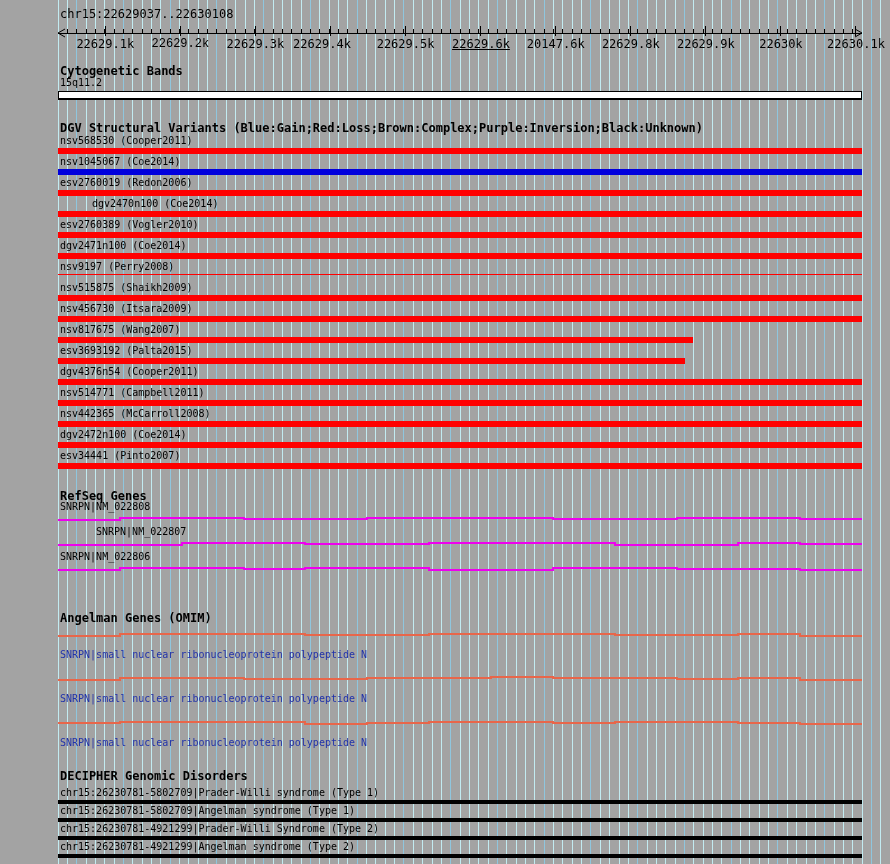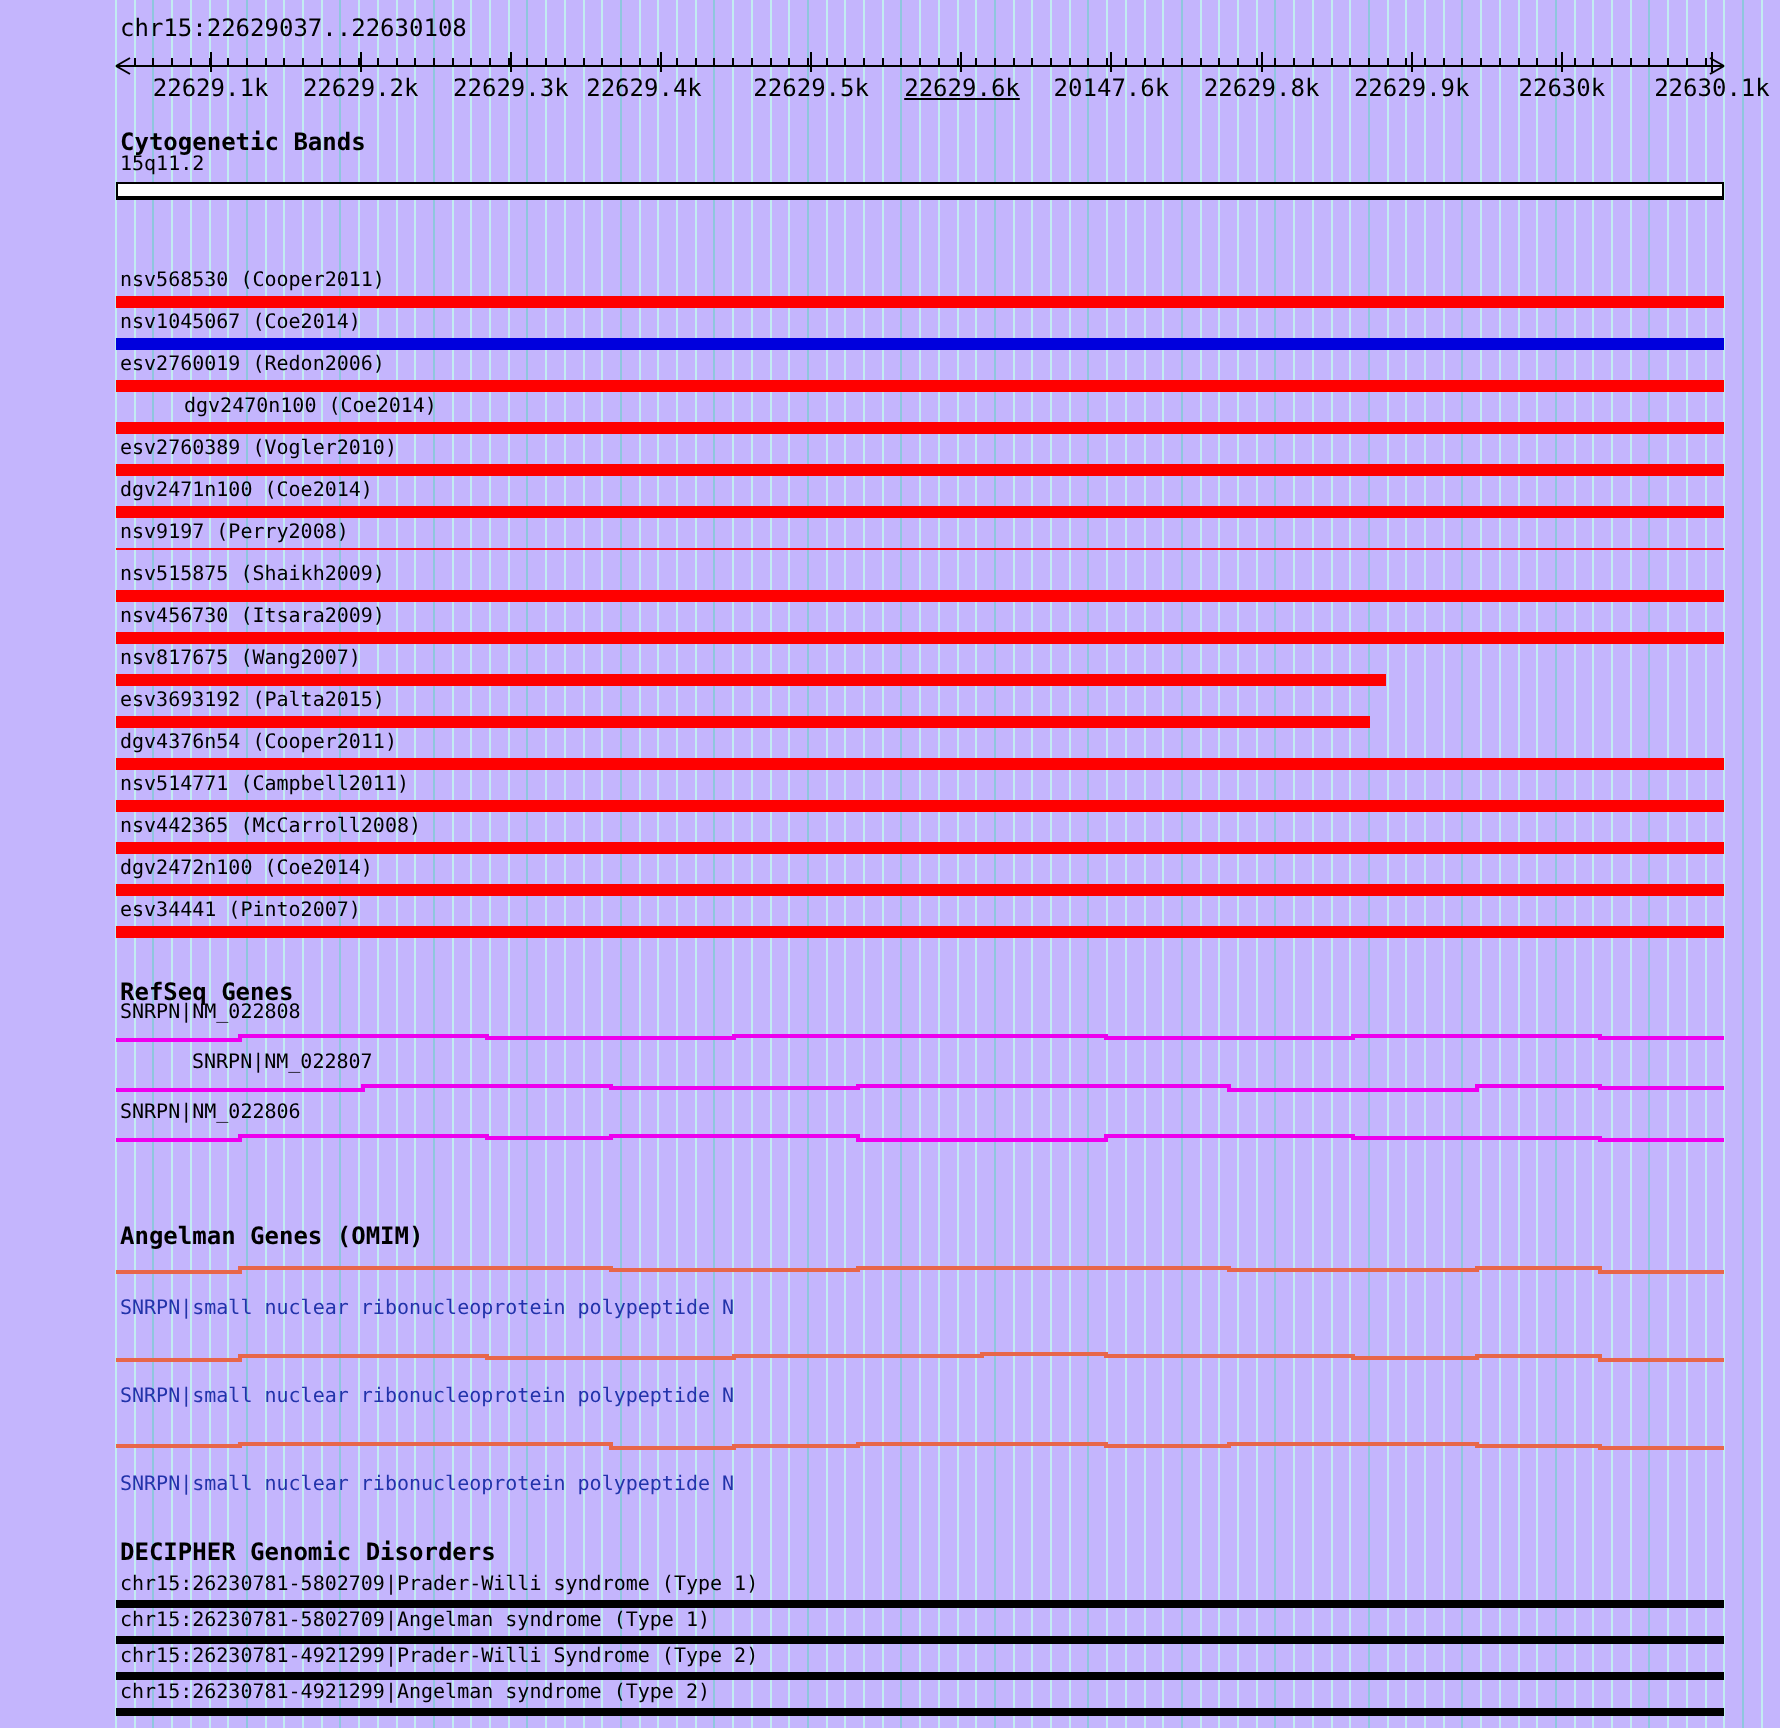"chr15:22629037..22630108" #canvas { background: #c4b5fd -> #a3a3a3 }
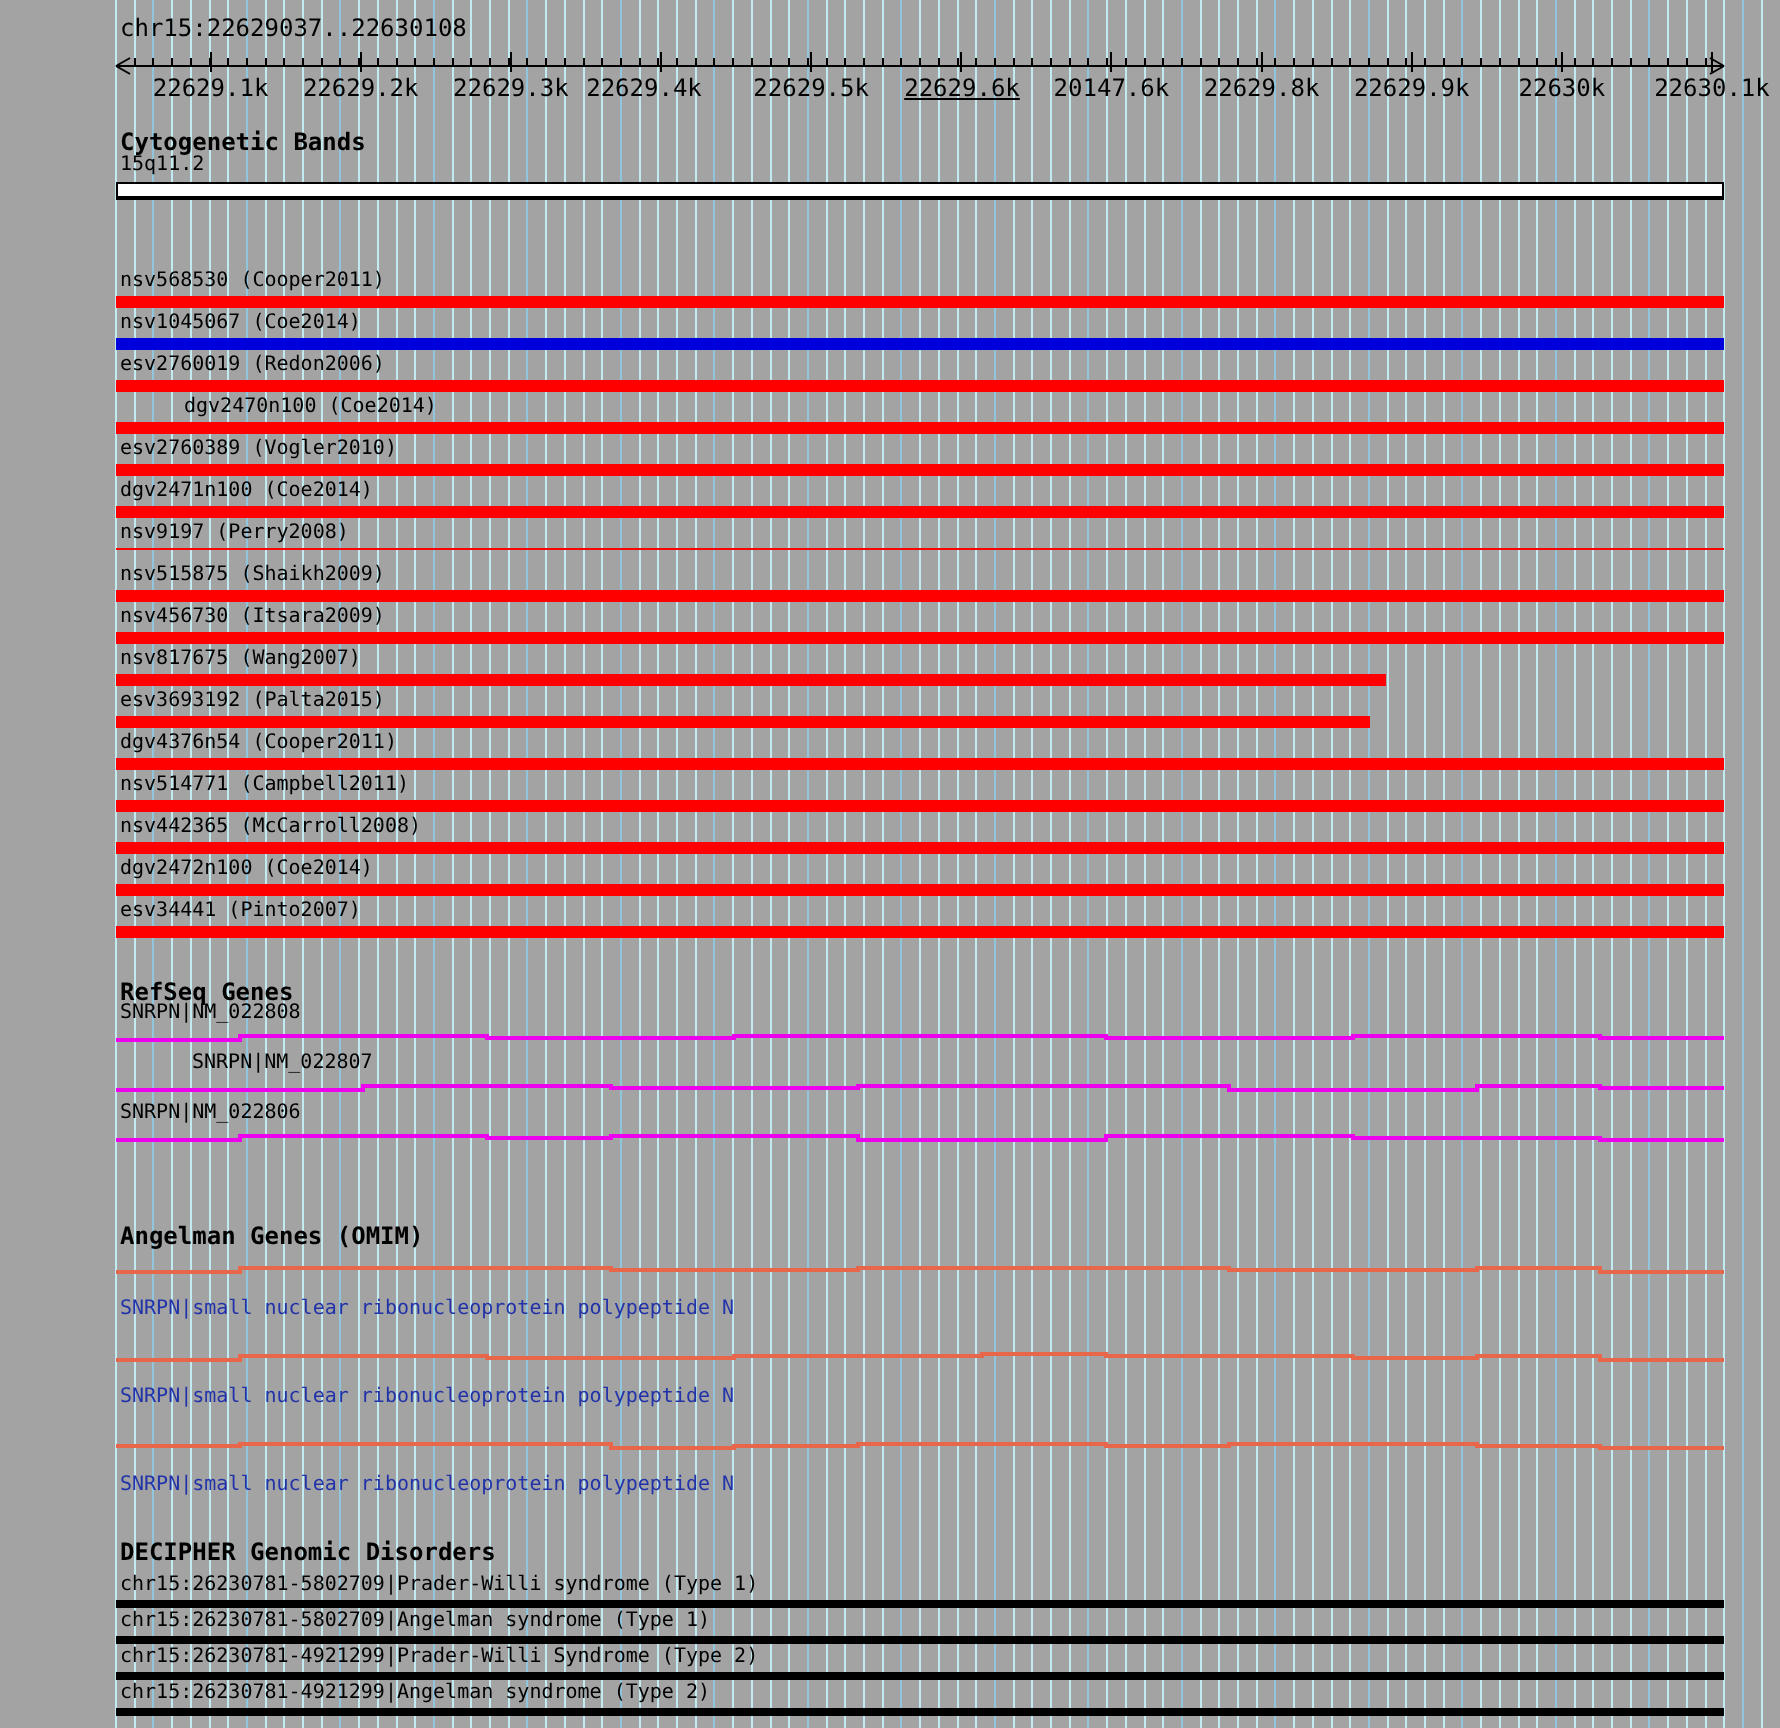"22629.2k" div.tick-label { font-family: none -> Liberation Mono, monospace }
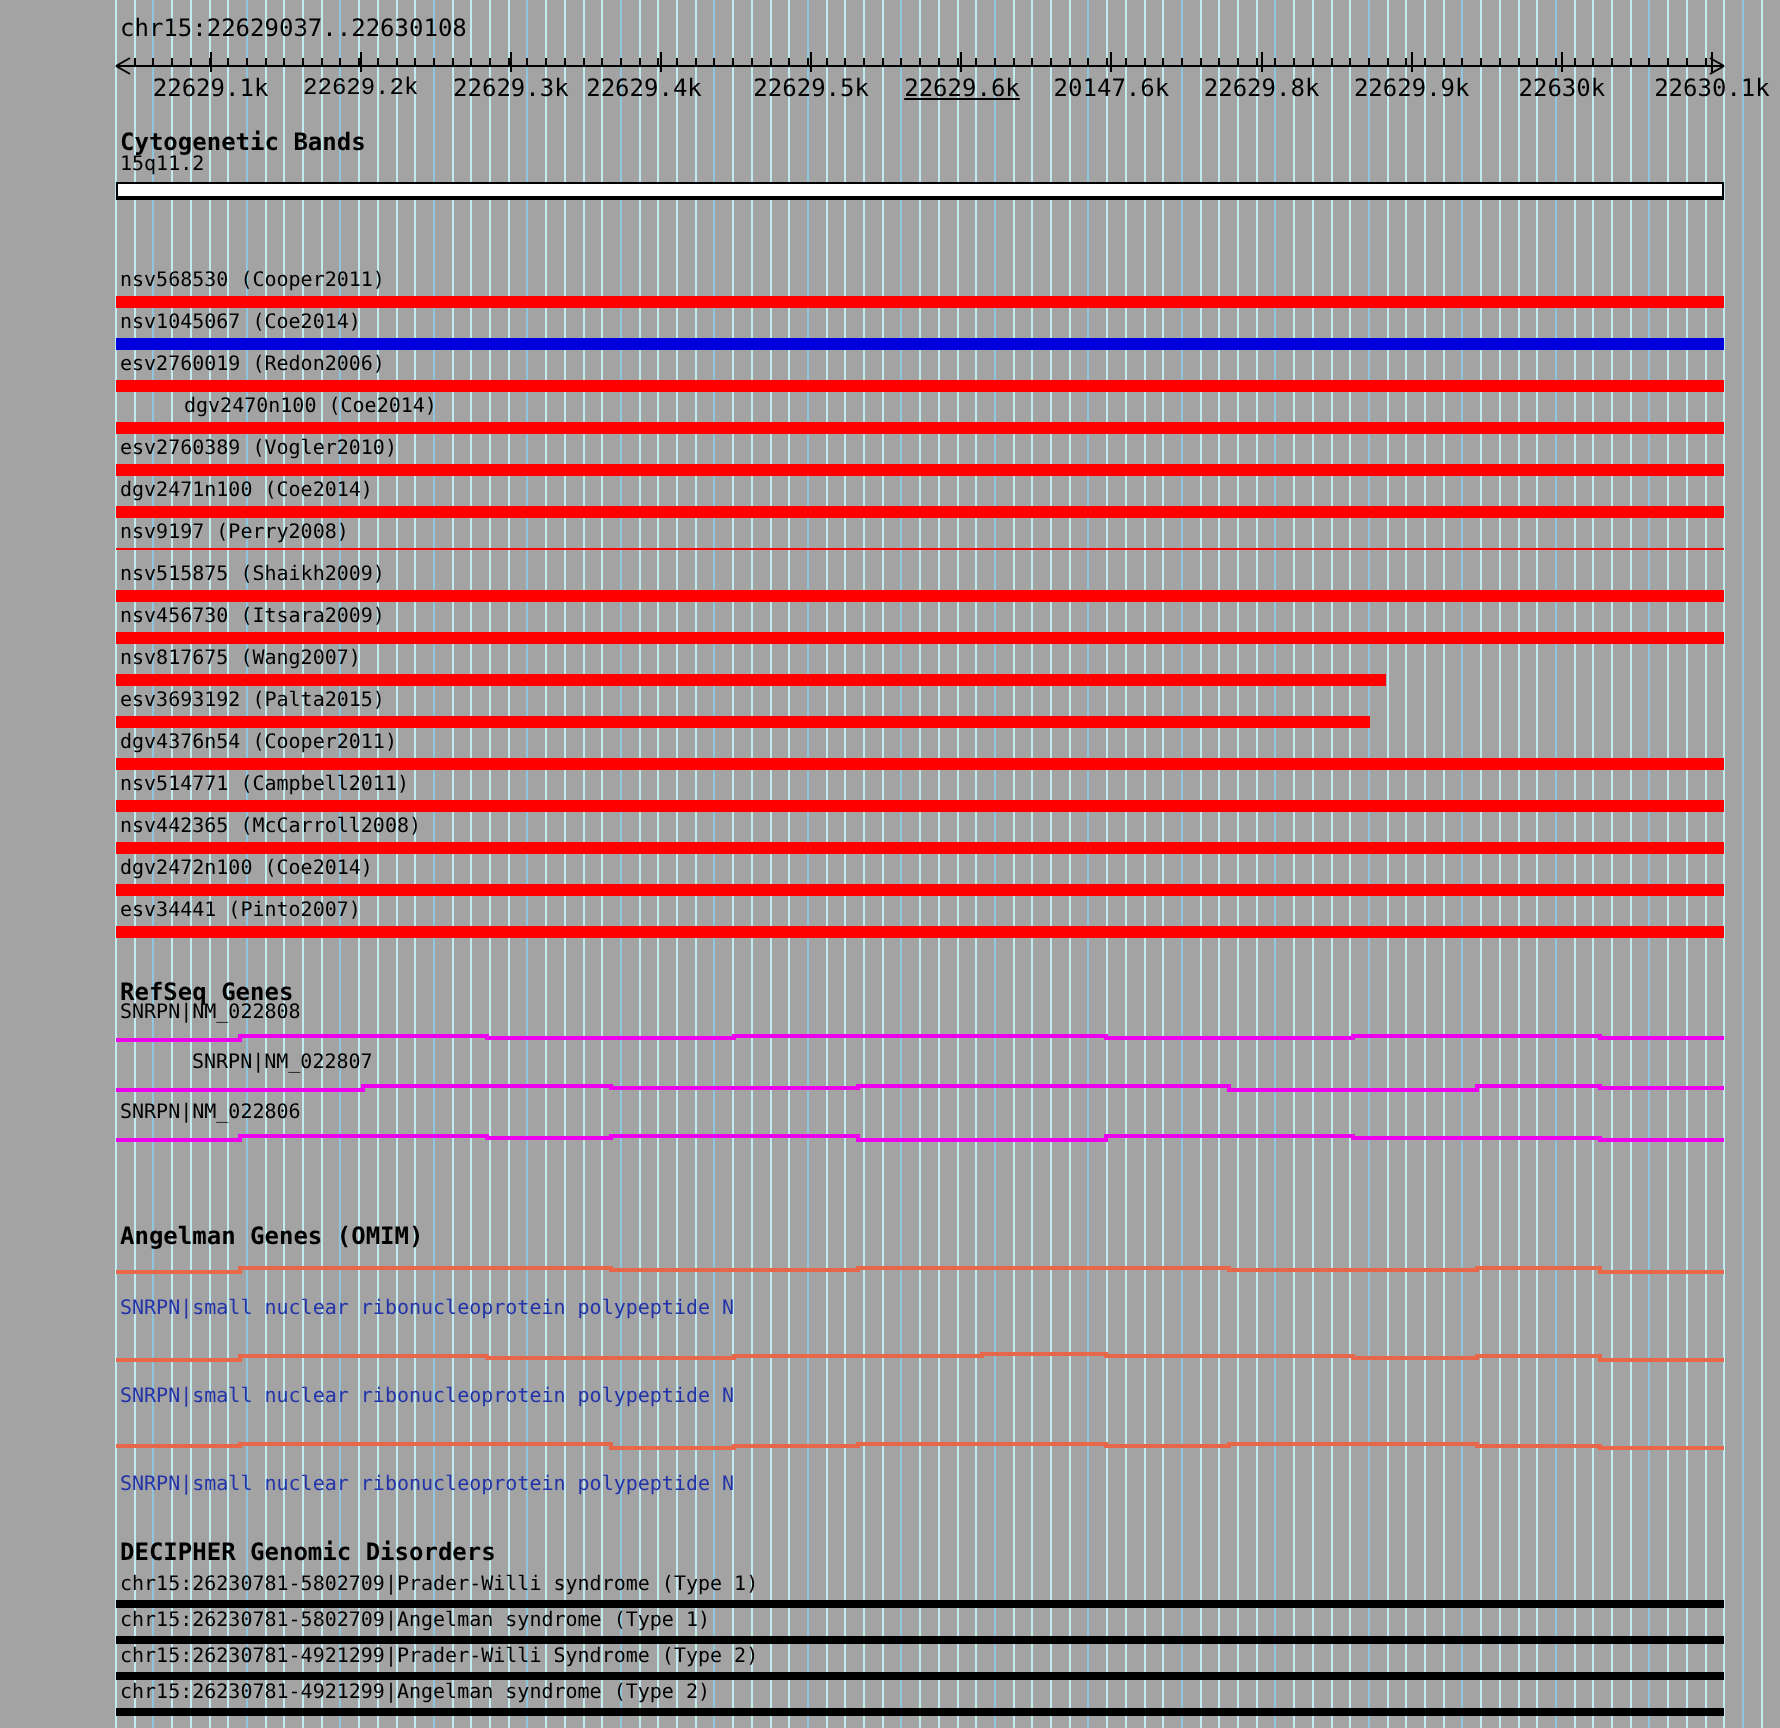"DGV Structural Variants" div.title { html: none -> <div>DGV Structural Variants (Blue:Gain;Red:Loss;Brown:Complex;Purple:Inversion;Black:Unknown)</div> }
